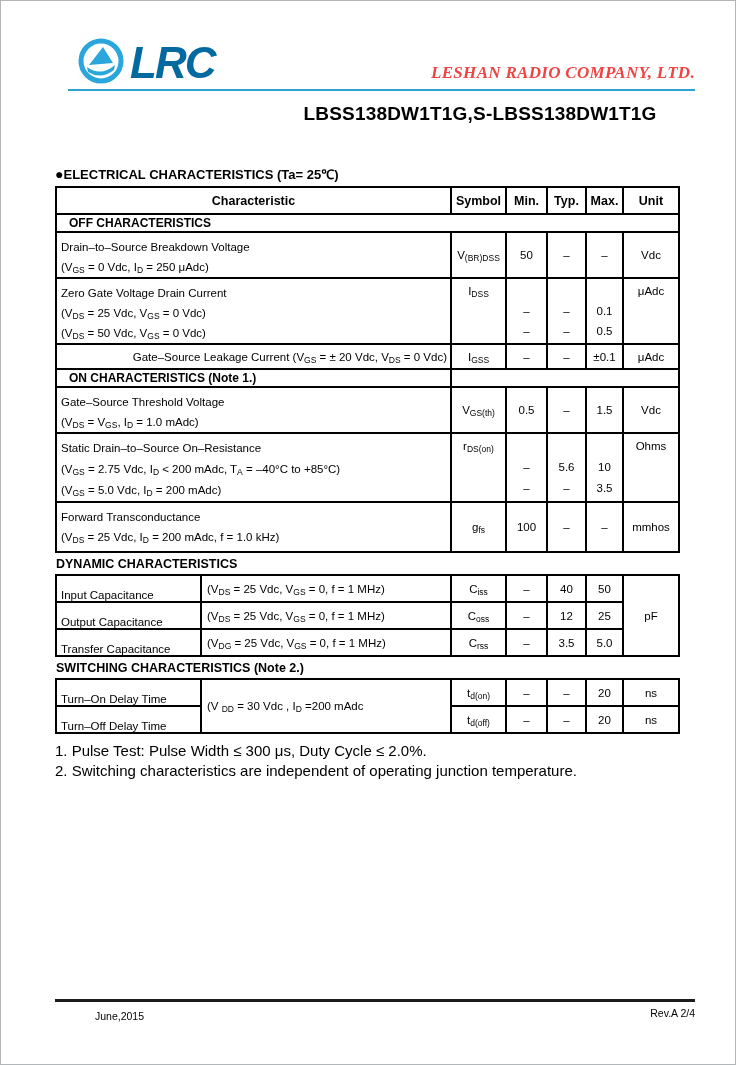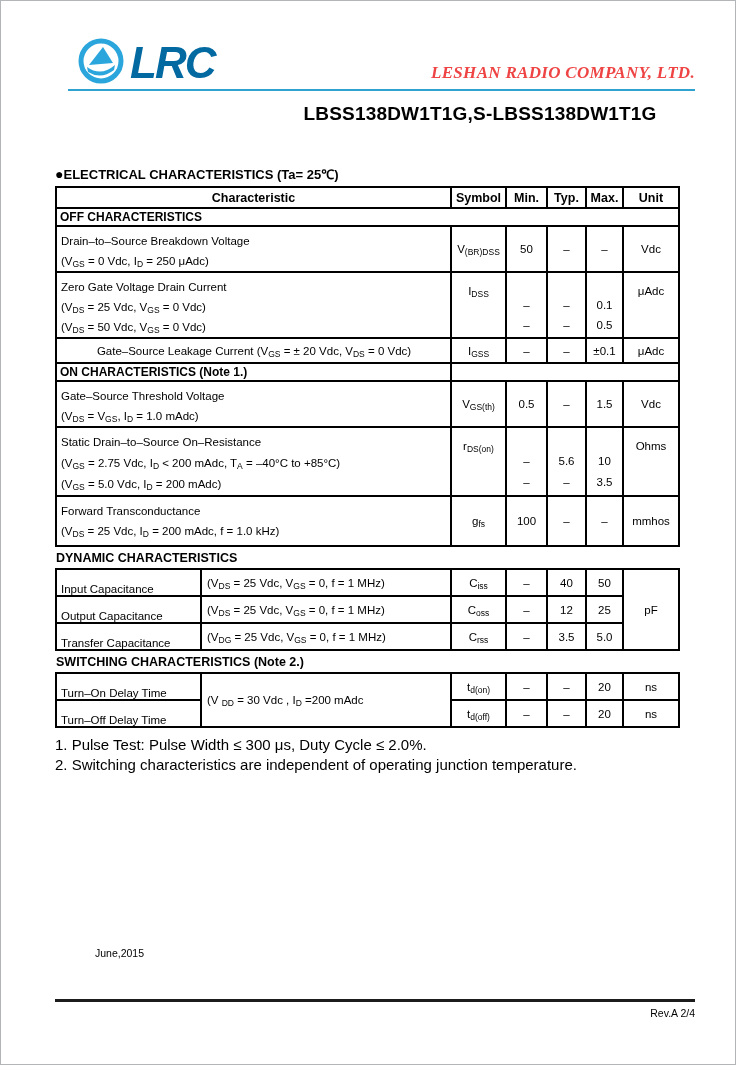"Characteristic" tr.h21 { height: 21px -> 27px }
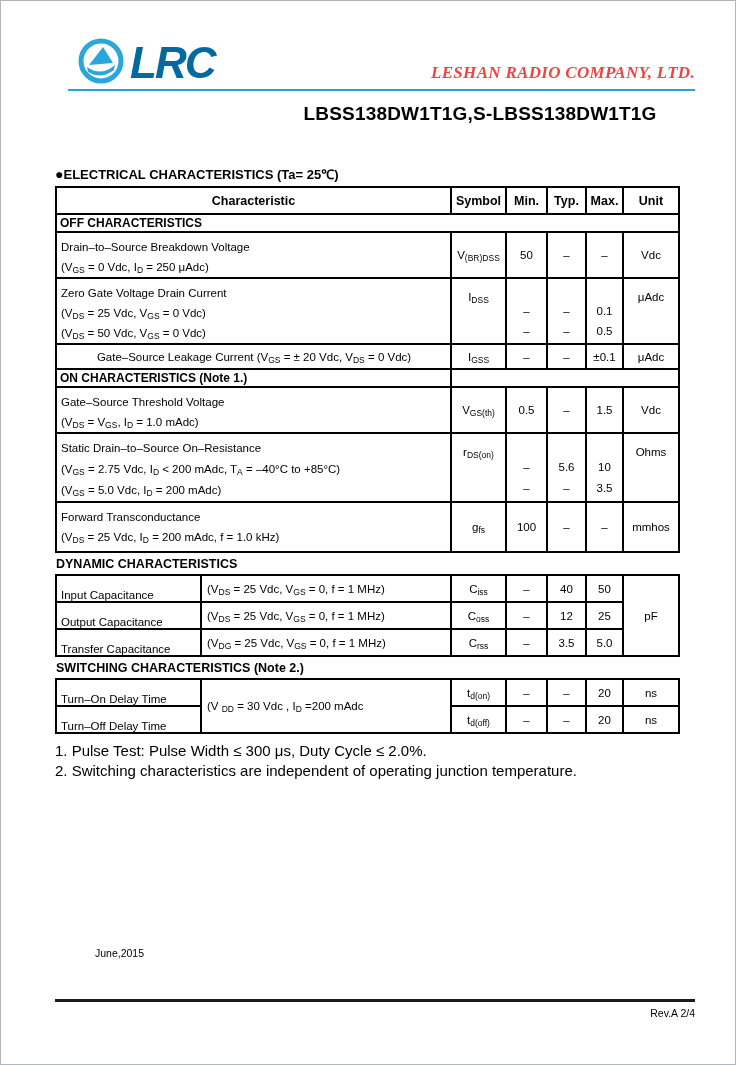"OFF CHARACTERISTICS" td.secrow { padding-left: 3px -> 12px }
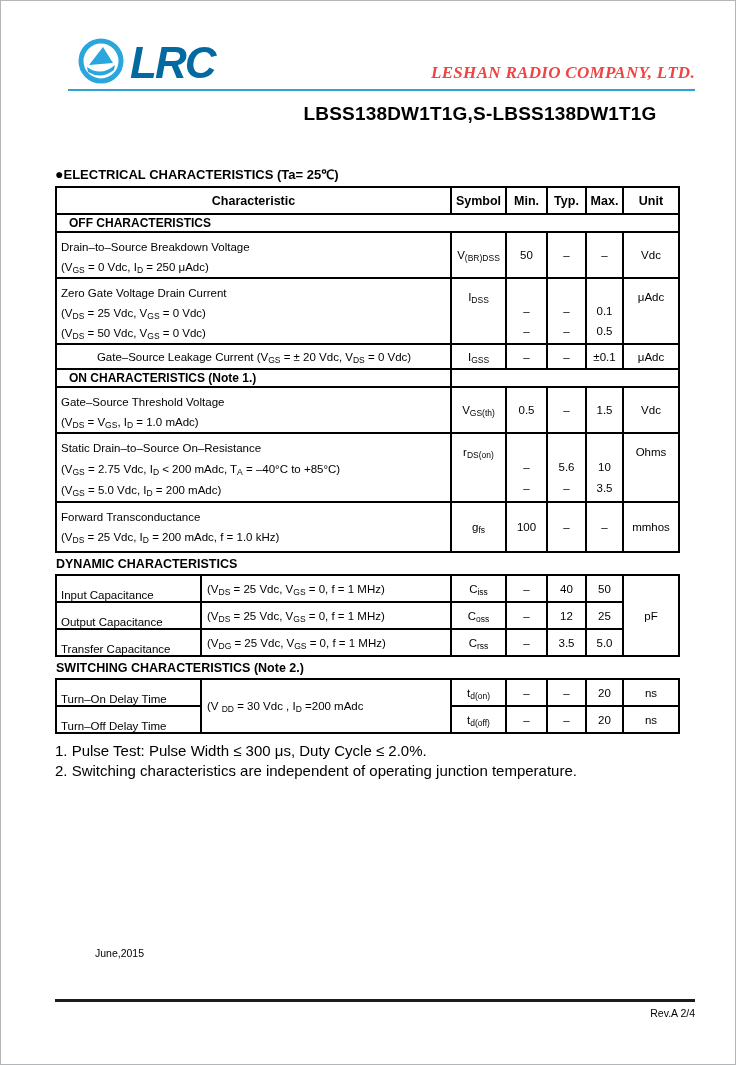"IDSS" td.vtop { padding-top: 12px -> 6px }
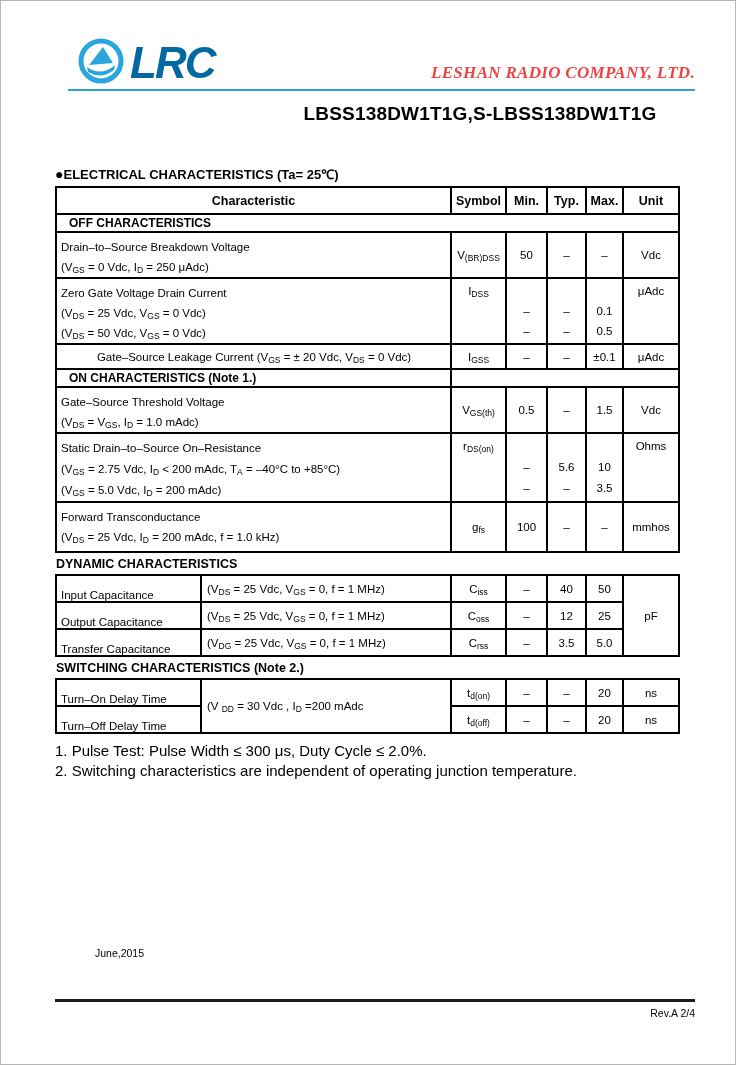"Gate–Source Leakage Current (VGS =" td.char1 { text-align: center -> right }
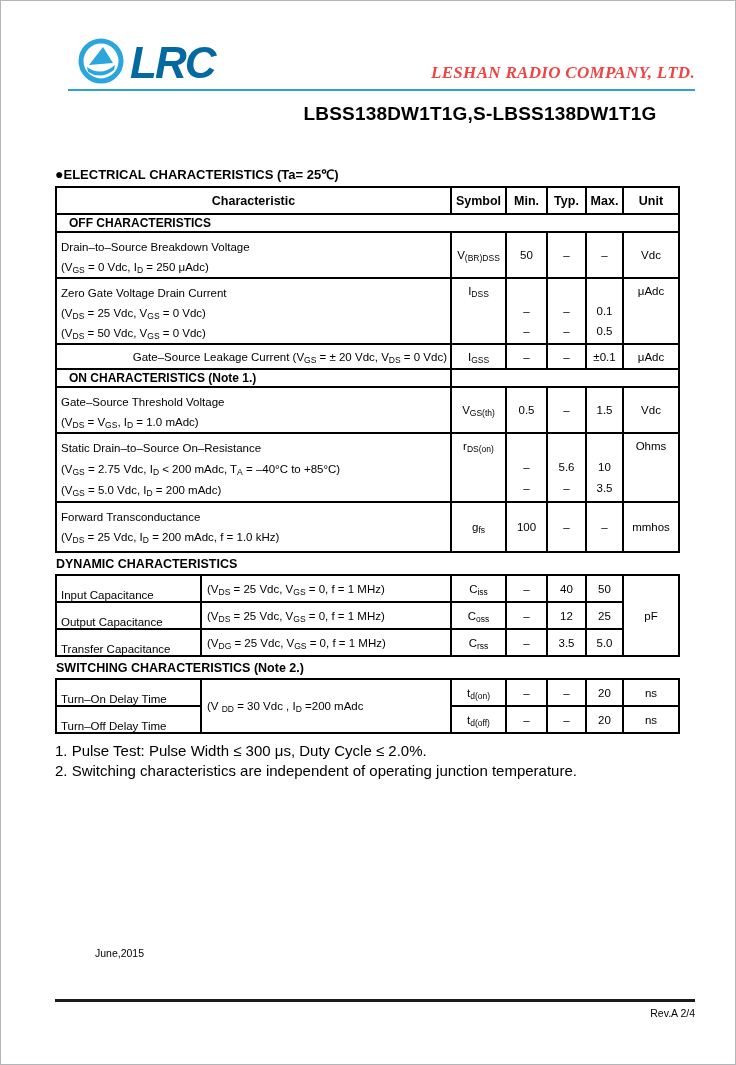"June,2015" .footer-date { top: 947px -> 1010px }
